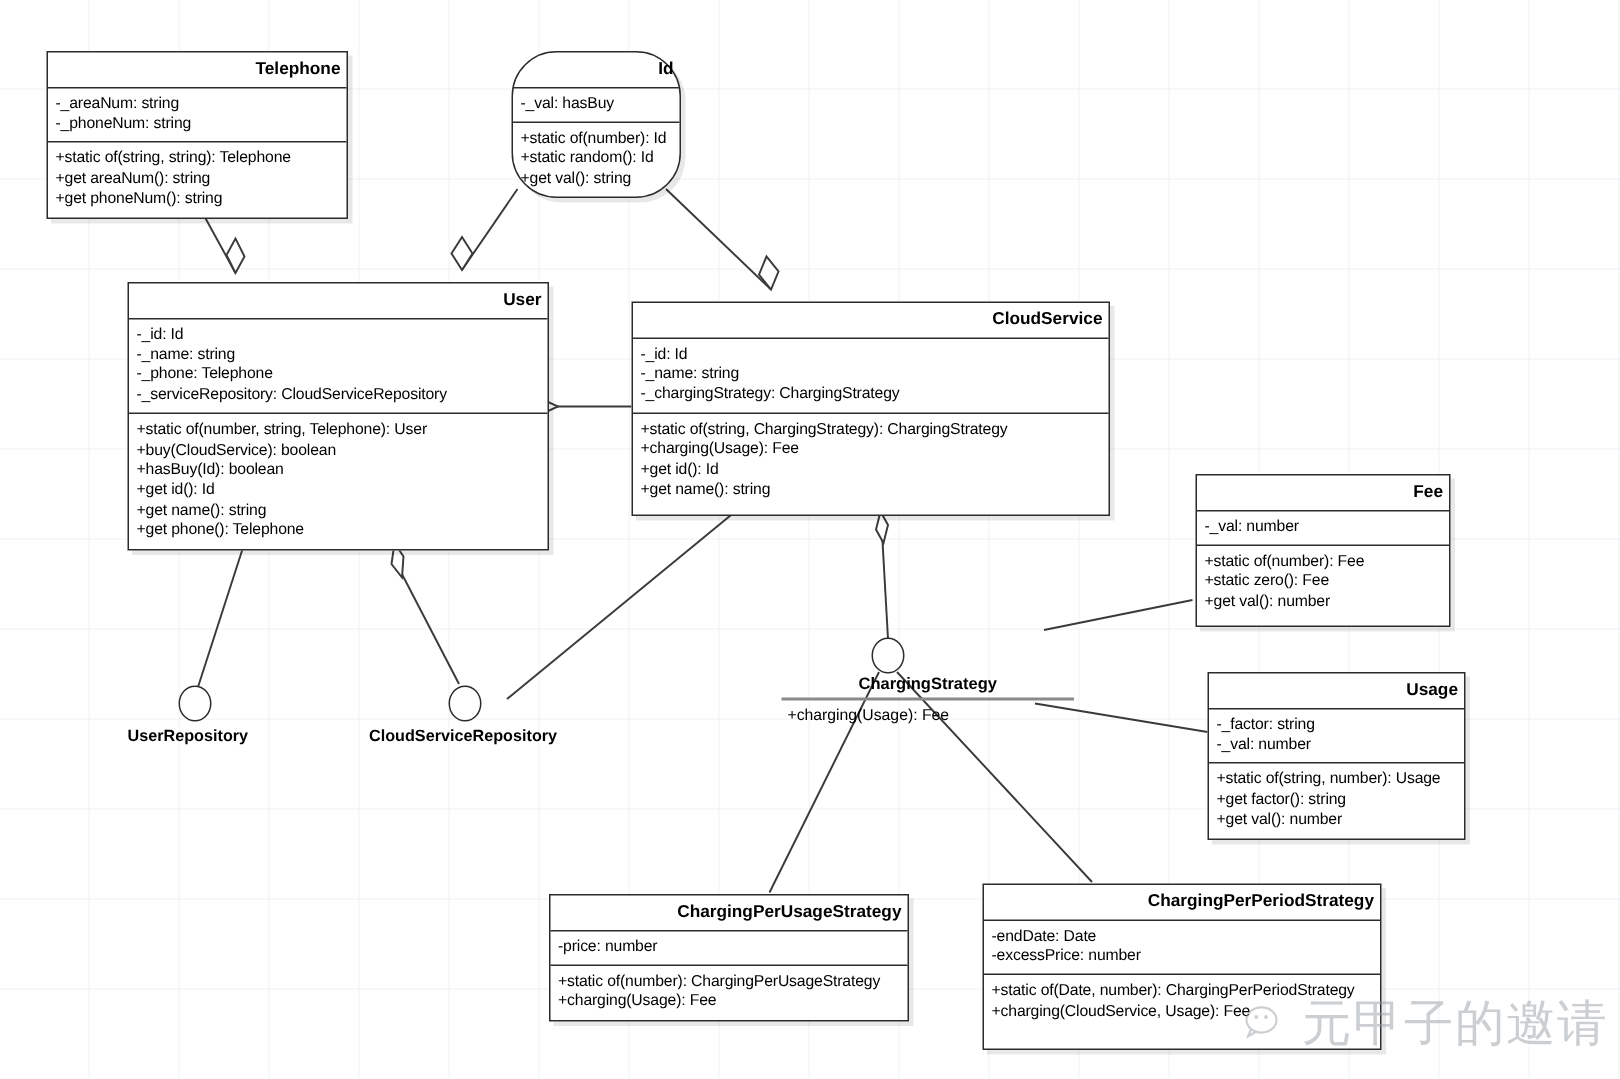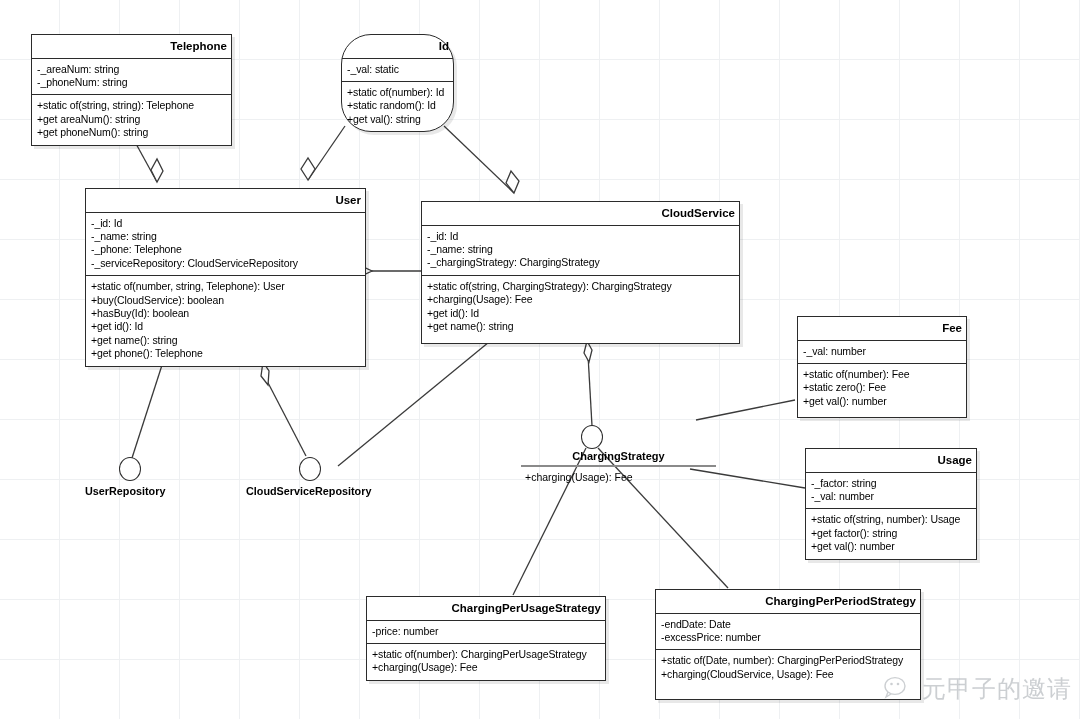"-_val: static" div.uml-row { text: static -> hasBuy }
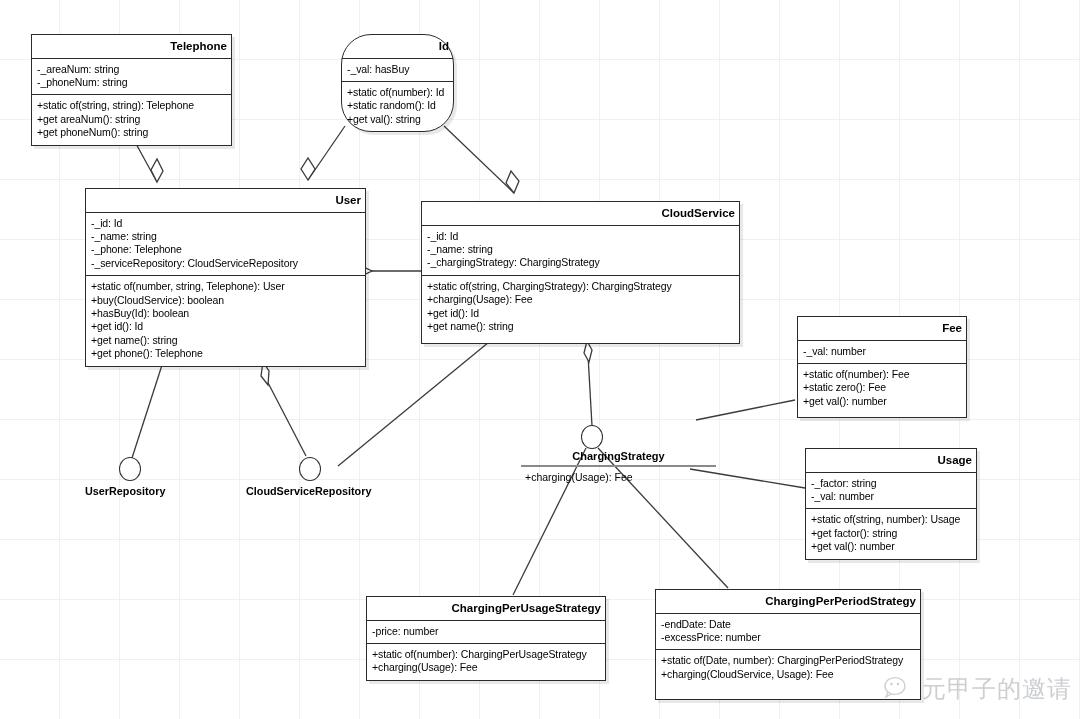"元甲子的邀请" #watermark .wm-text { font-size: 24px -> 33px }
